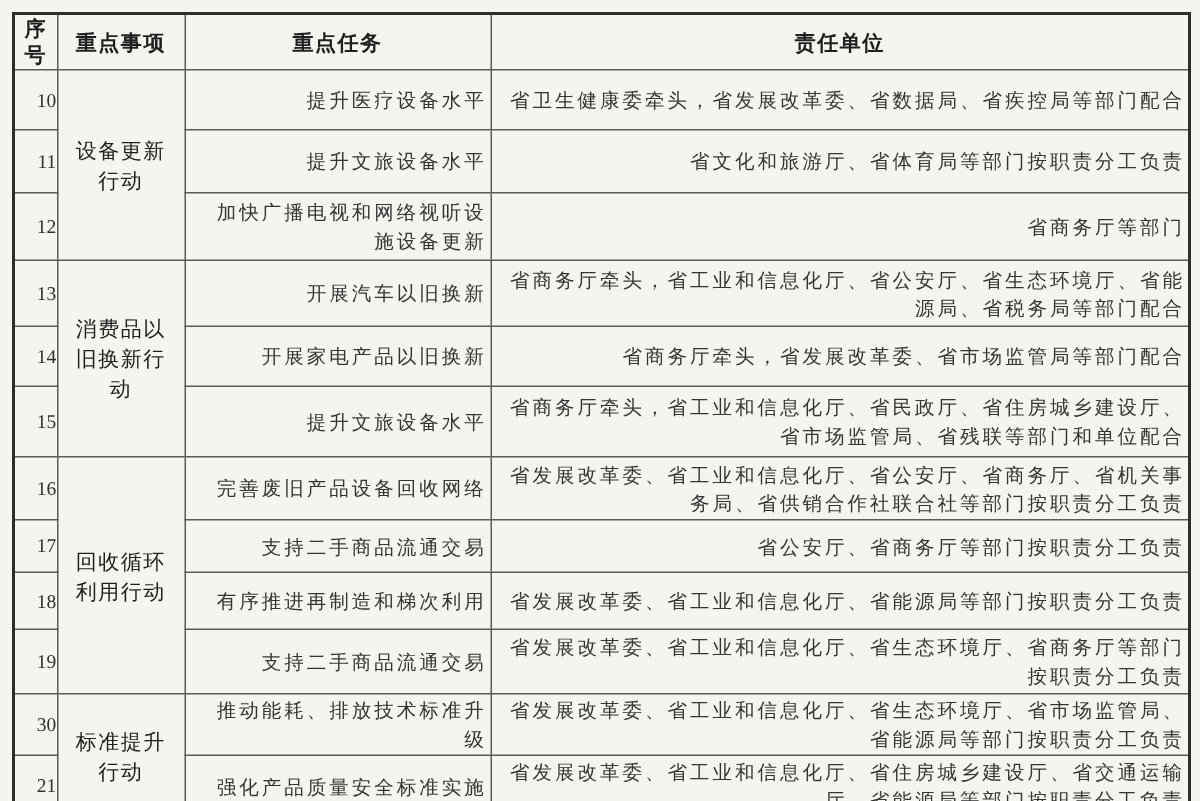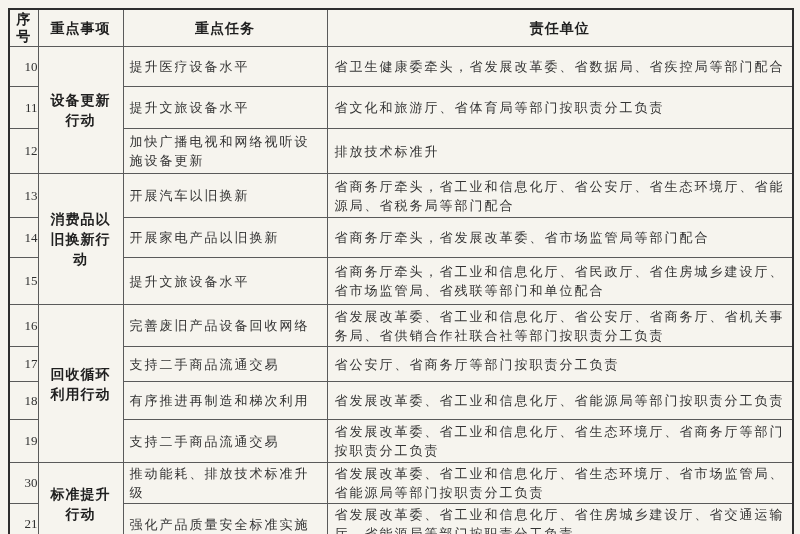"提升医疗设备水平" td.task, td.unit { text-align: left -> right }
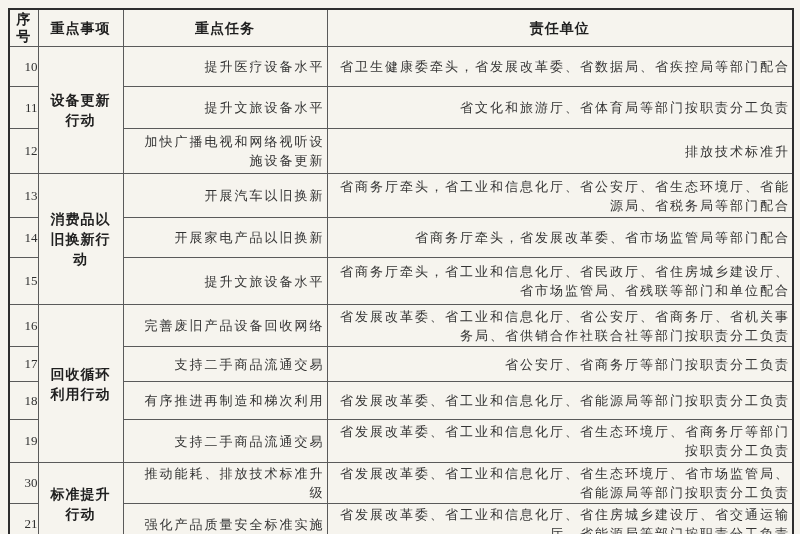"设备更新" td.grp { font-weight: bold -> normal }
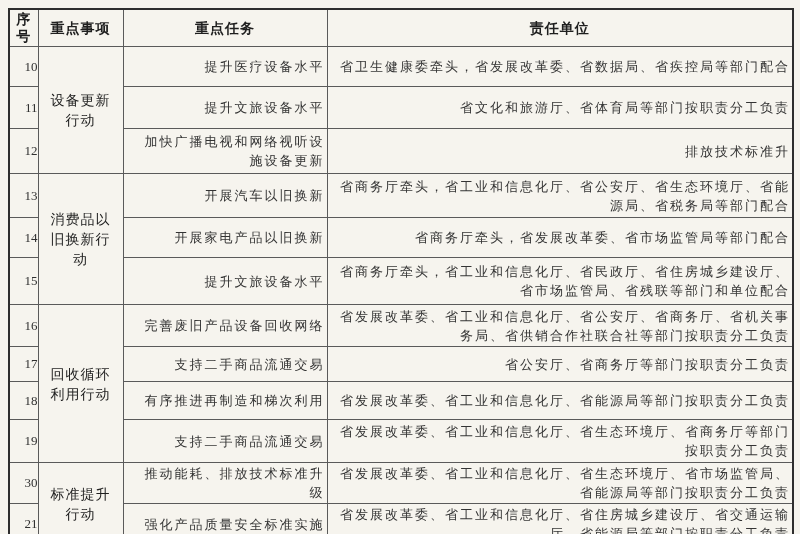"排放技术标准升" td.unit { text: 排放技术标准升 -> 省商务厅等部门 }
